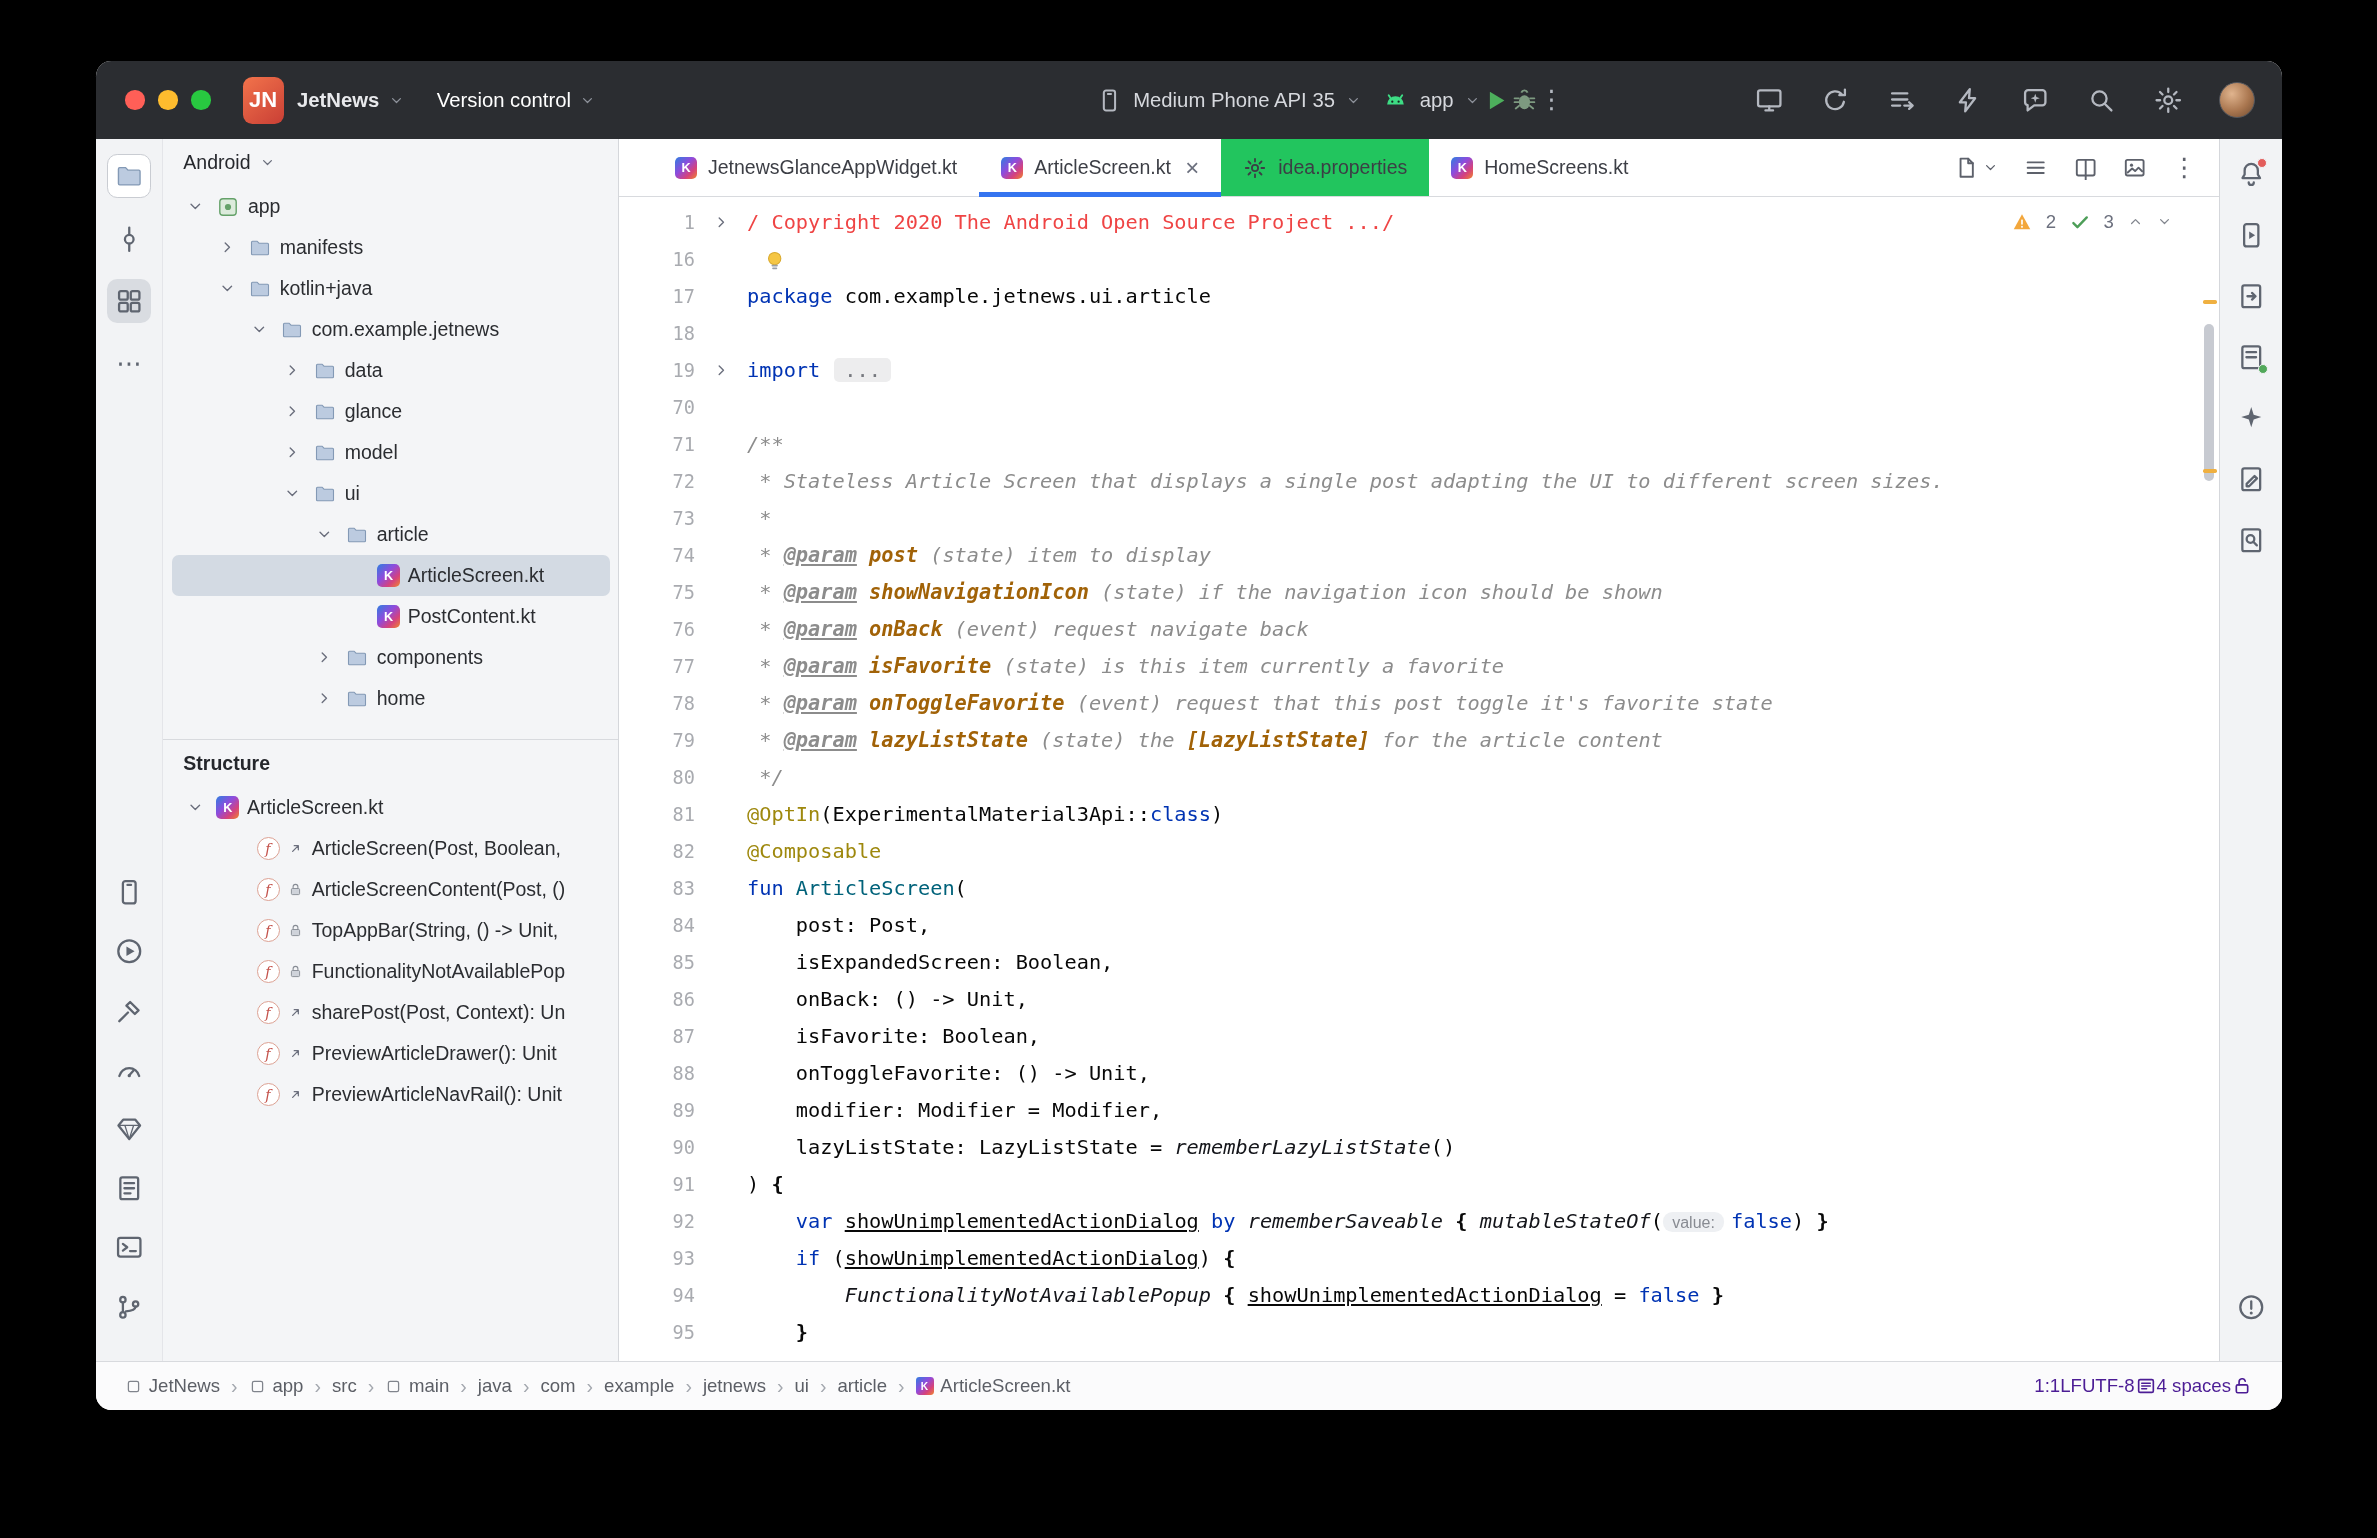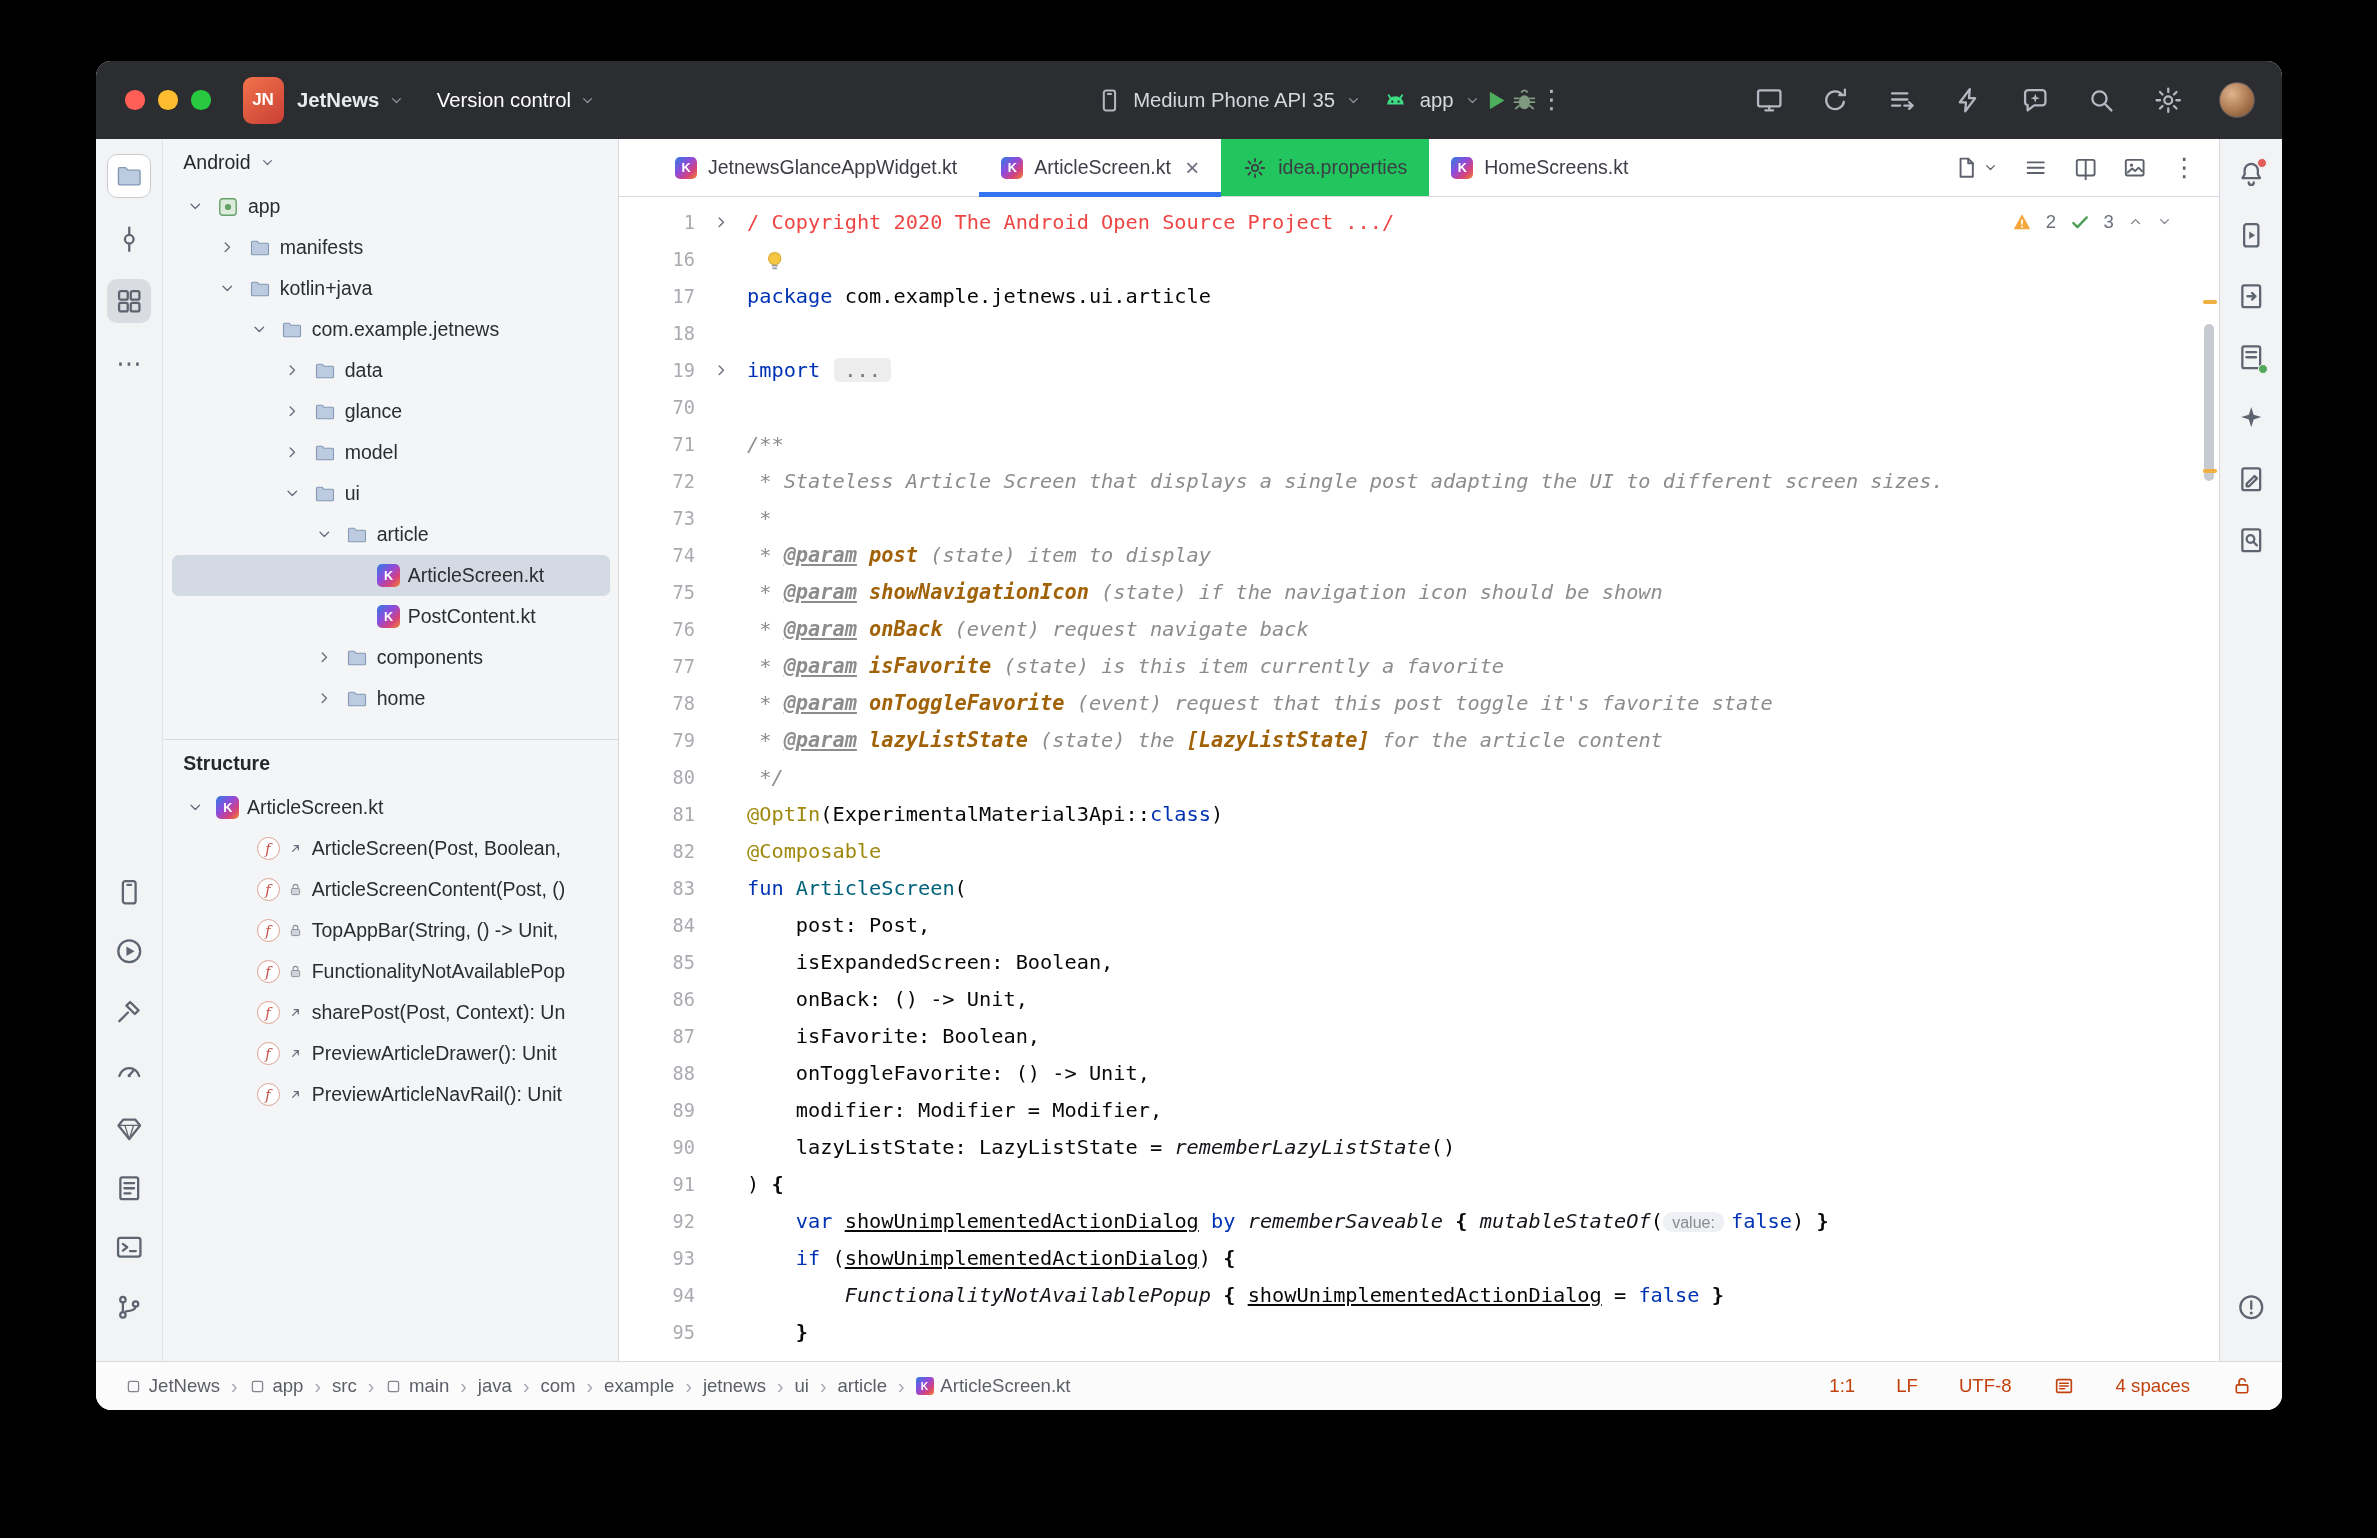"JN" .logo { font-size: 17px -> 22px }
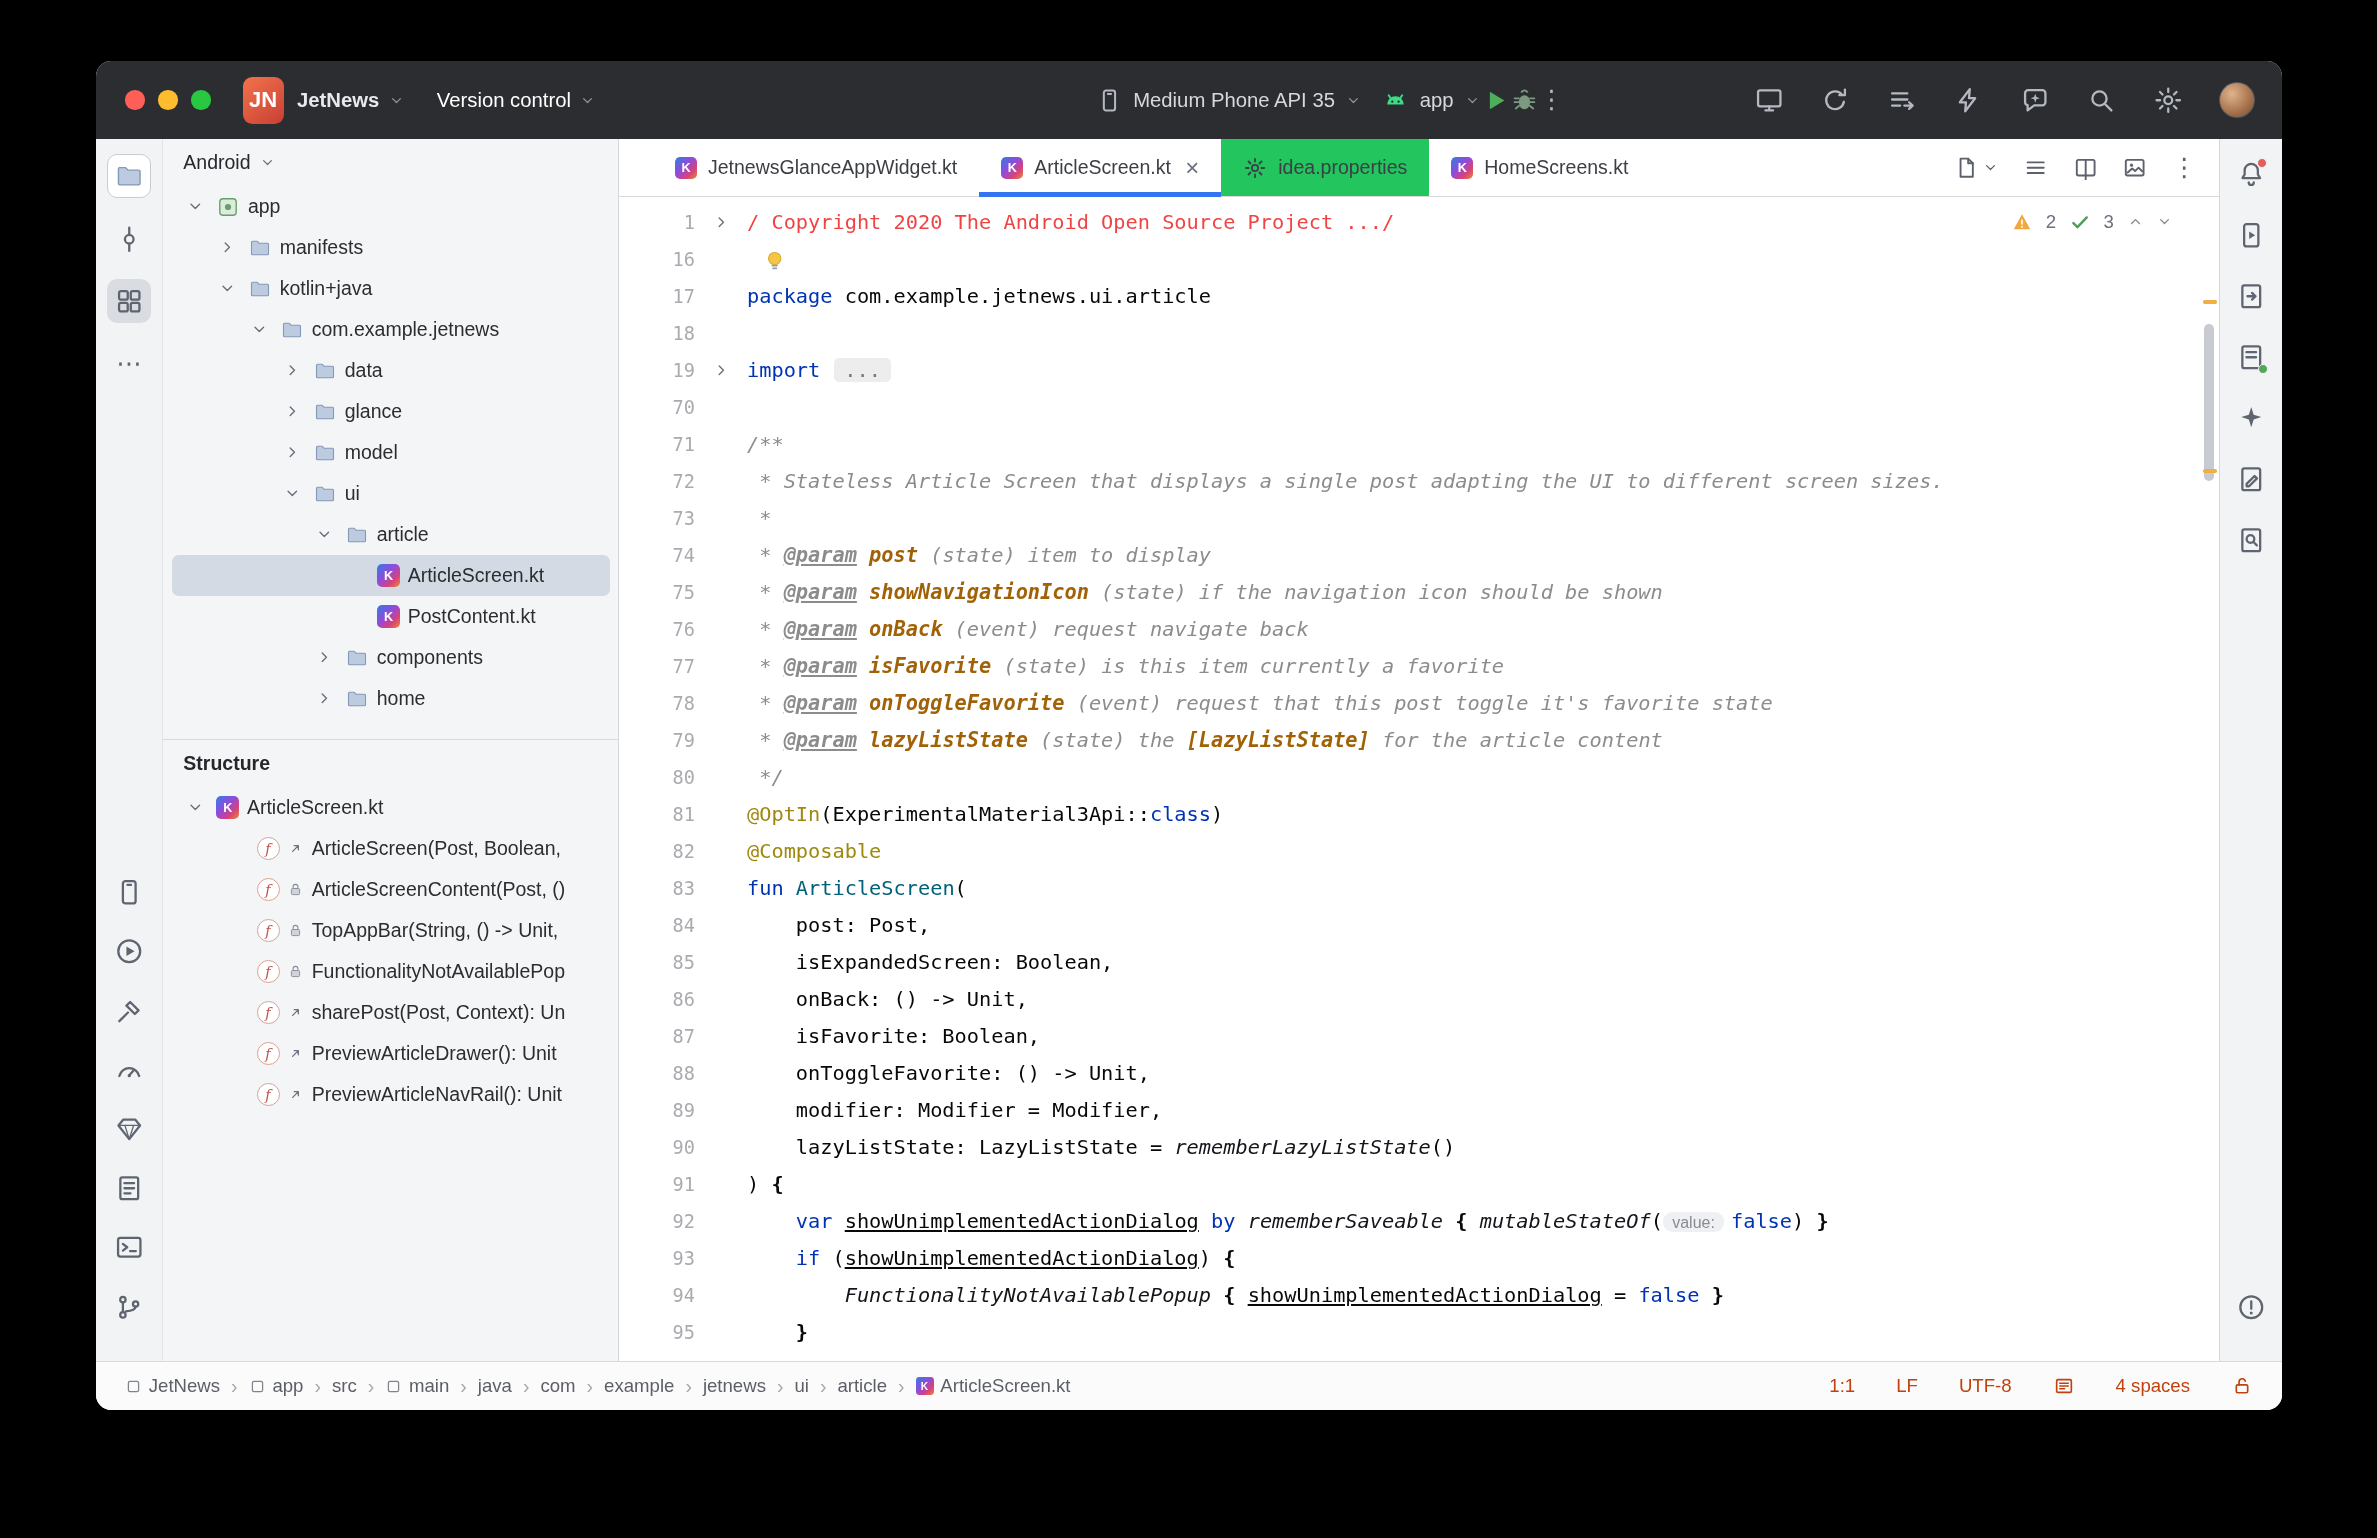"1:1" .status-right { color: #c2410c -> #4c1d95; gap: 41px -> none }
